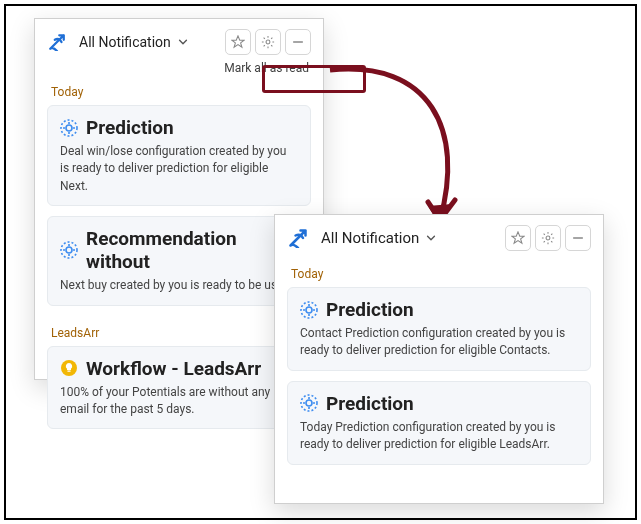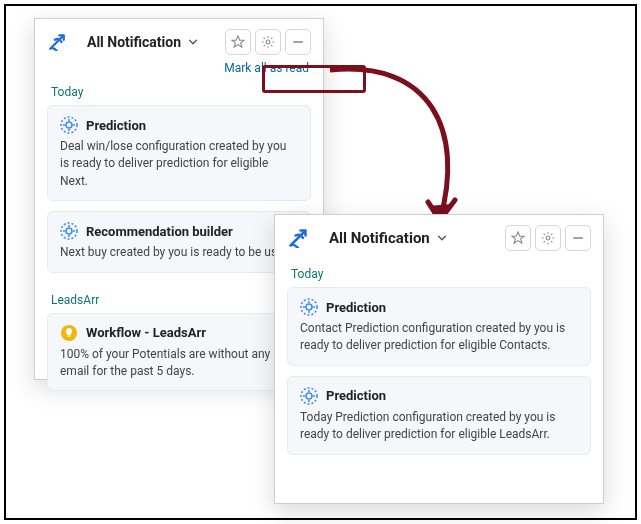"All Notification" .drop-label { font-weight: 700 -> 400; margin-left: 20px -> 12px }
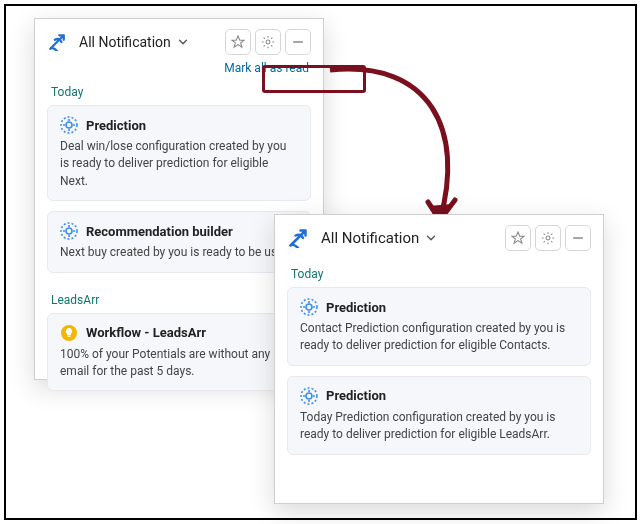"Mark all as read" .mark-link { color: #0369a1 -> #404040 }
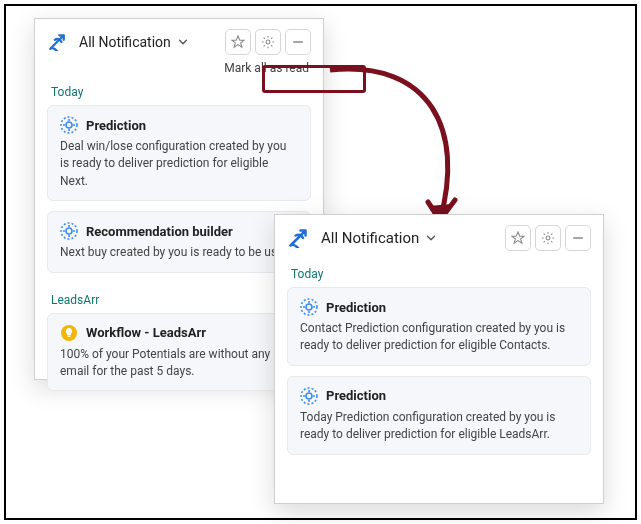"Today" .section-label { color: #0f766e -> #a16207 }
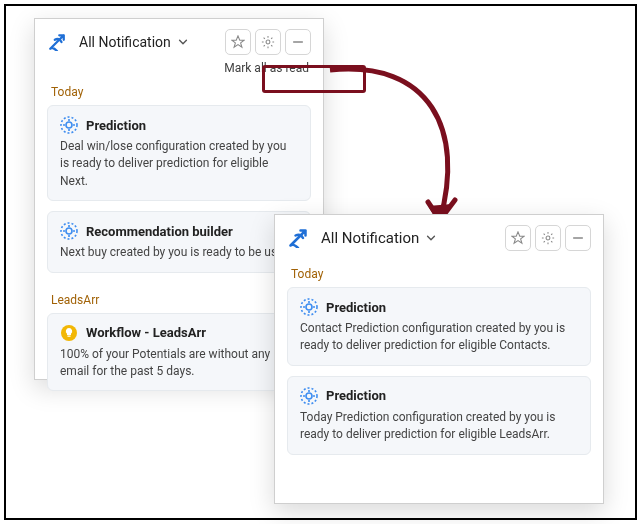"Prediction" .card-title { font-size: 13px -> 19px }
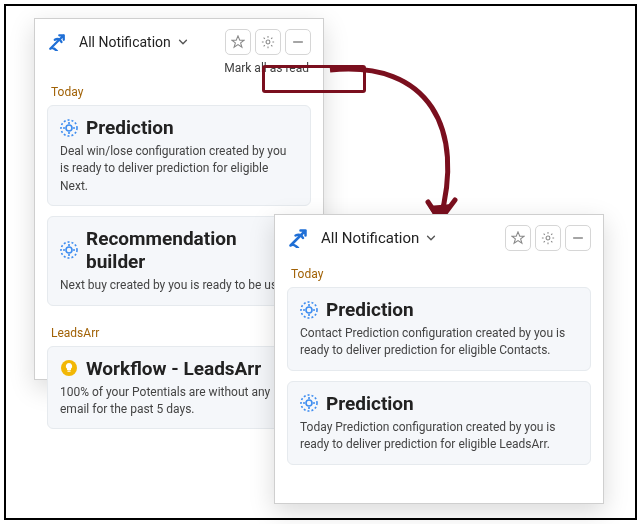"Recommendation builder" span.card-title { text: builder -> without }
